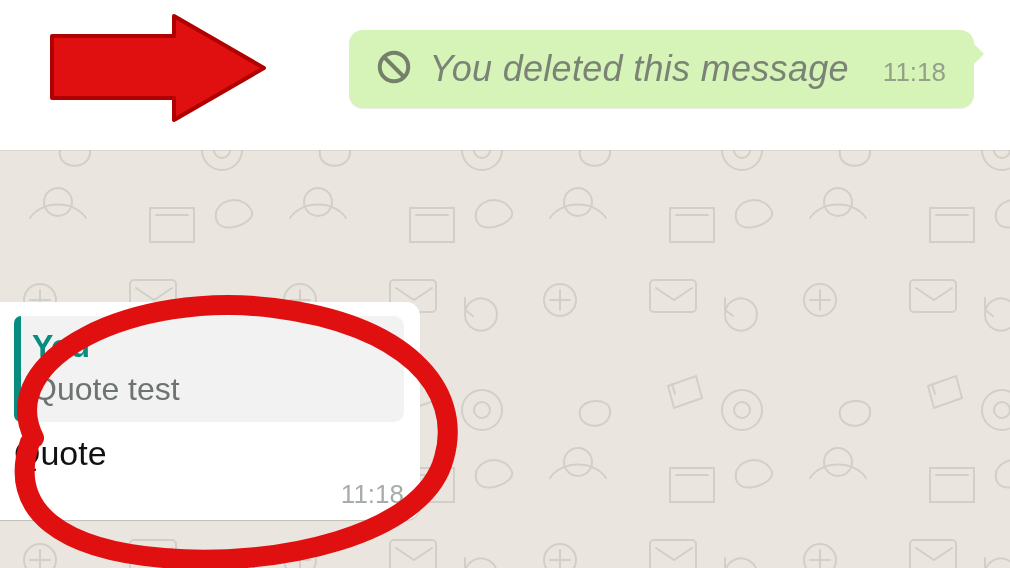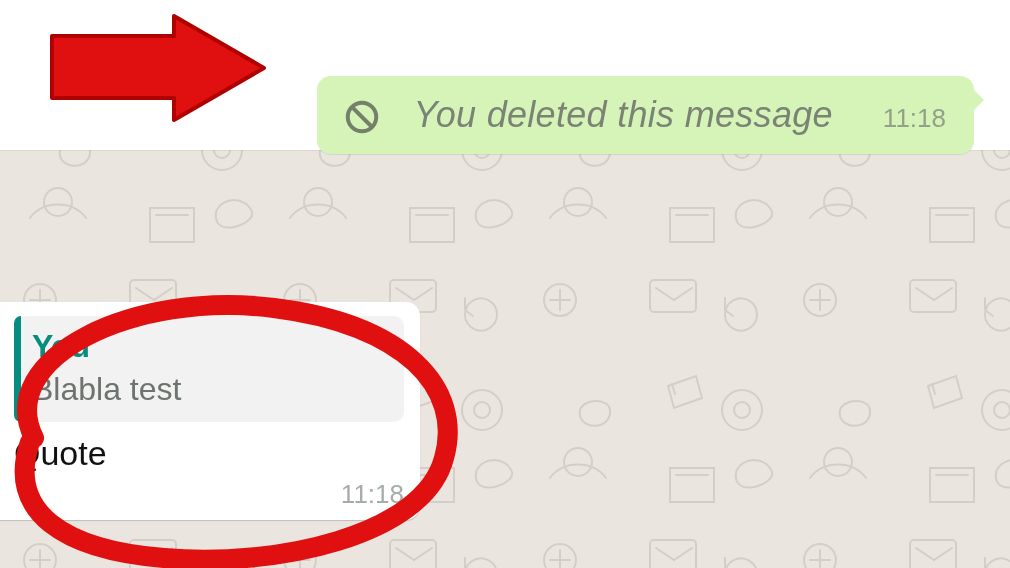"You deleted this message" .bubble-out { align-items: flex-end -> flex-start; gap: 32px -> 16px; margin-top: 46px -> none }
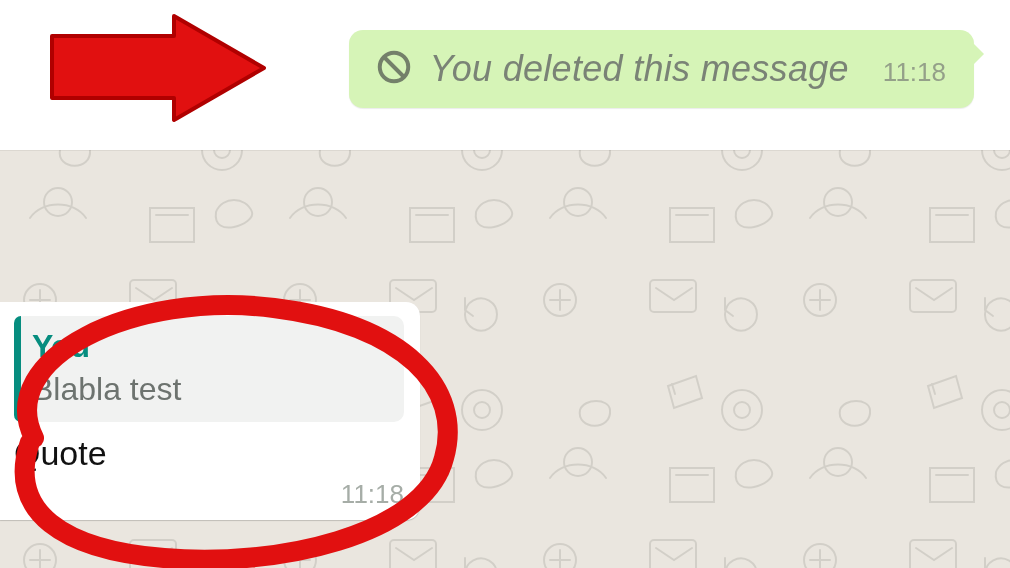"Blabla test" div.quote-body { text: Blabla -> Quote }
